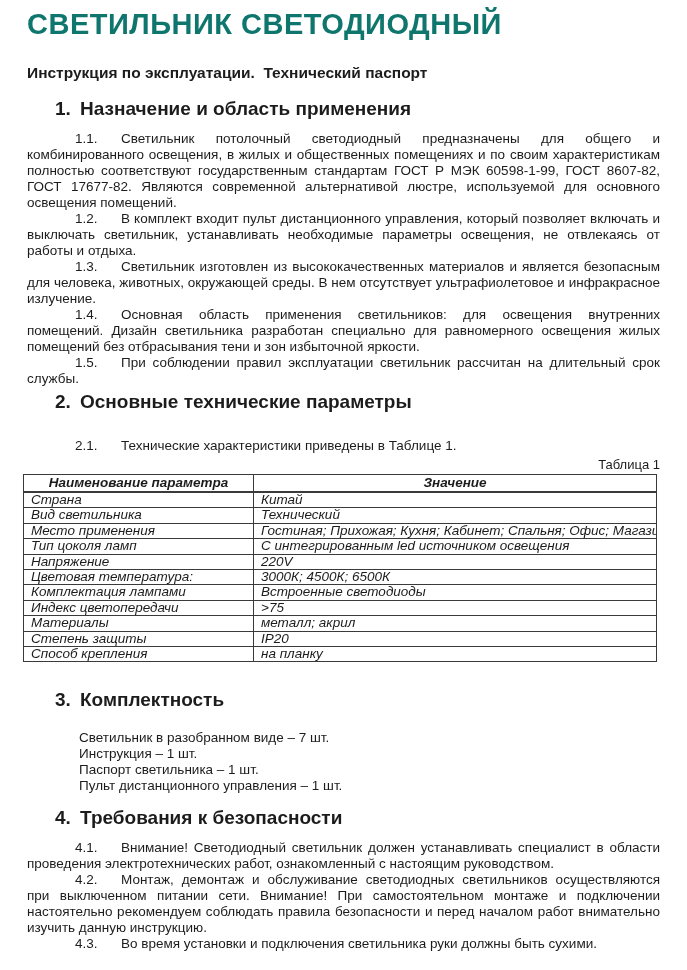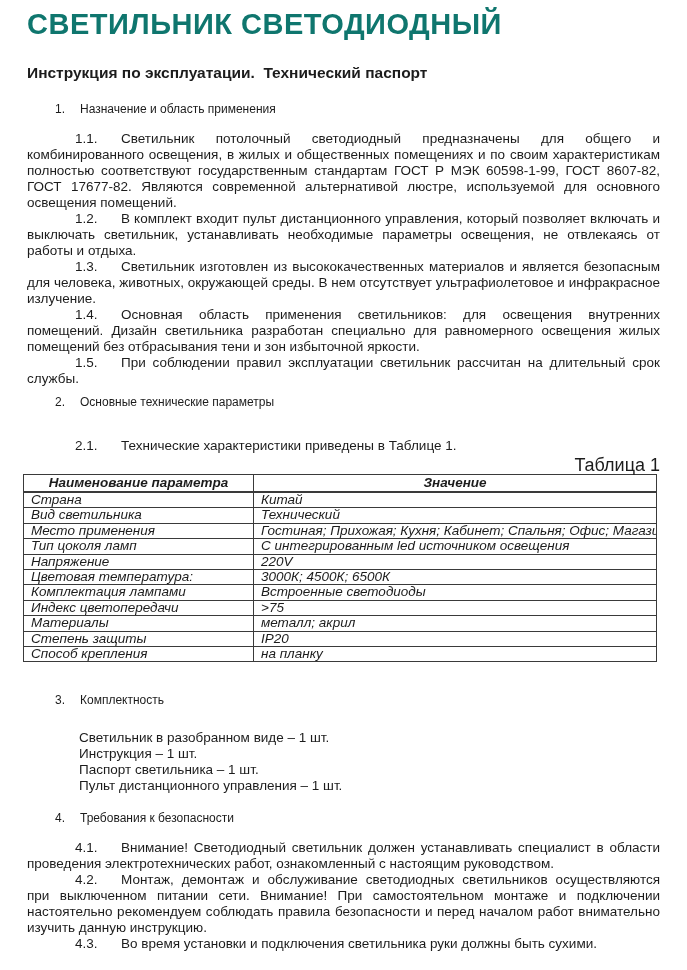"1. Назначение и область применения" .section-heading { font-size: 12px -> 19px; font-weight: normal -> bold }
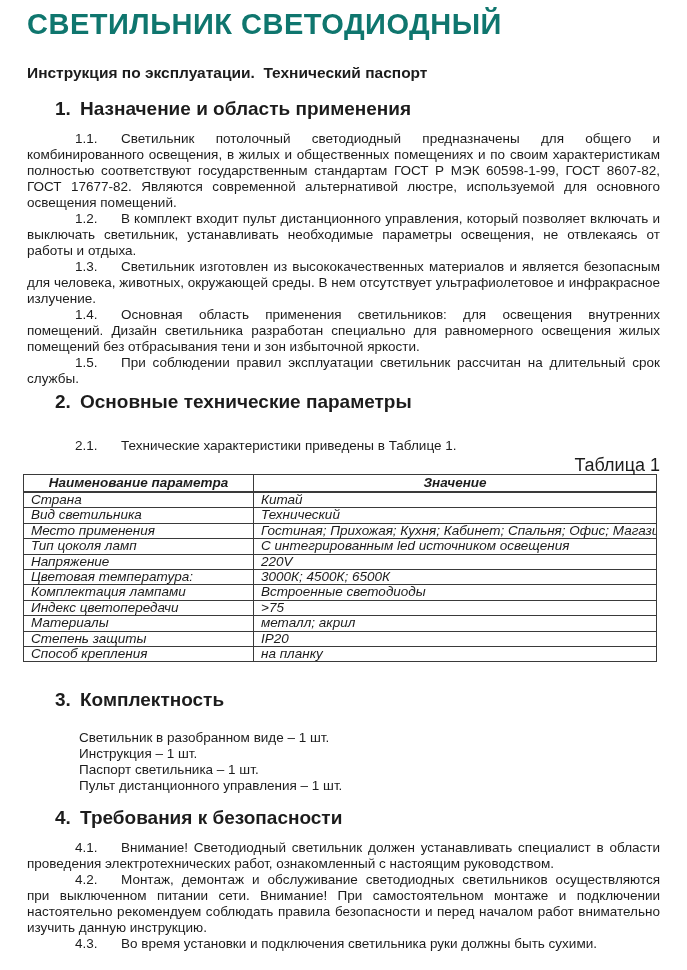"Таблица 1" .table-caption { font-size: 18px -> 13px }
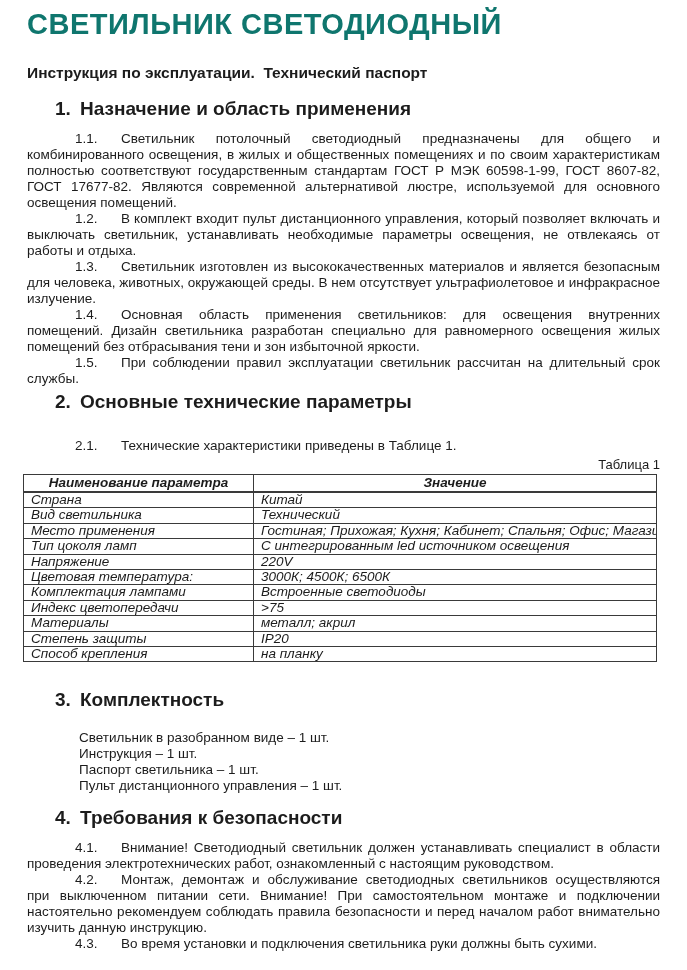"Светильник в разобранном виде –" li { text: 1 -> 7 }
